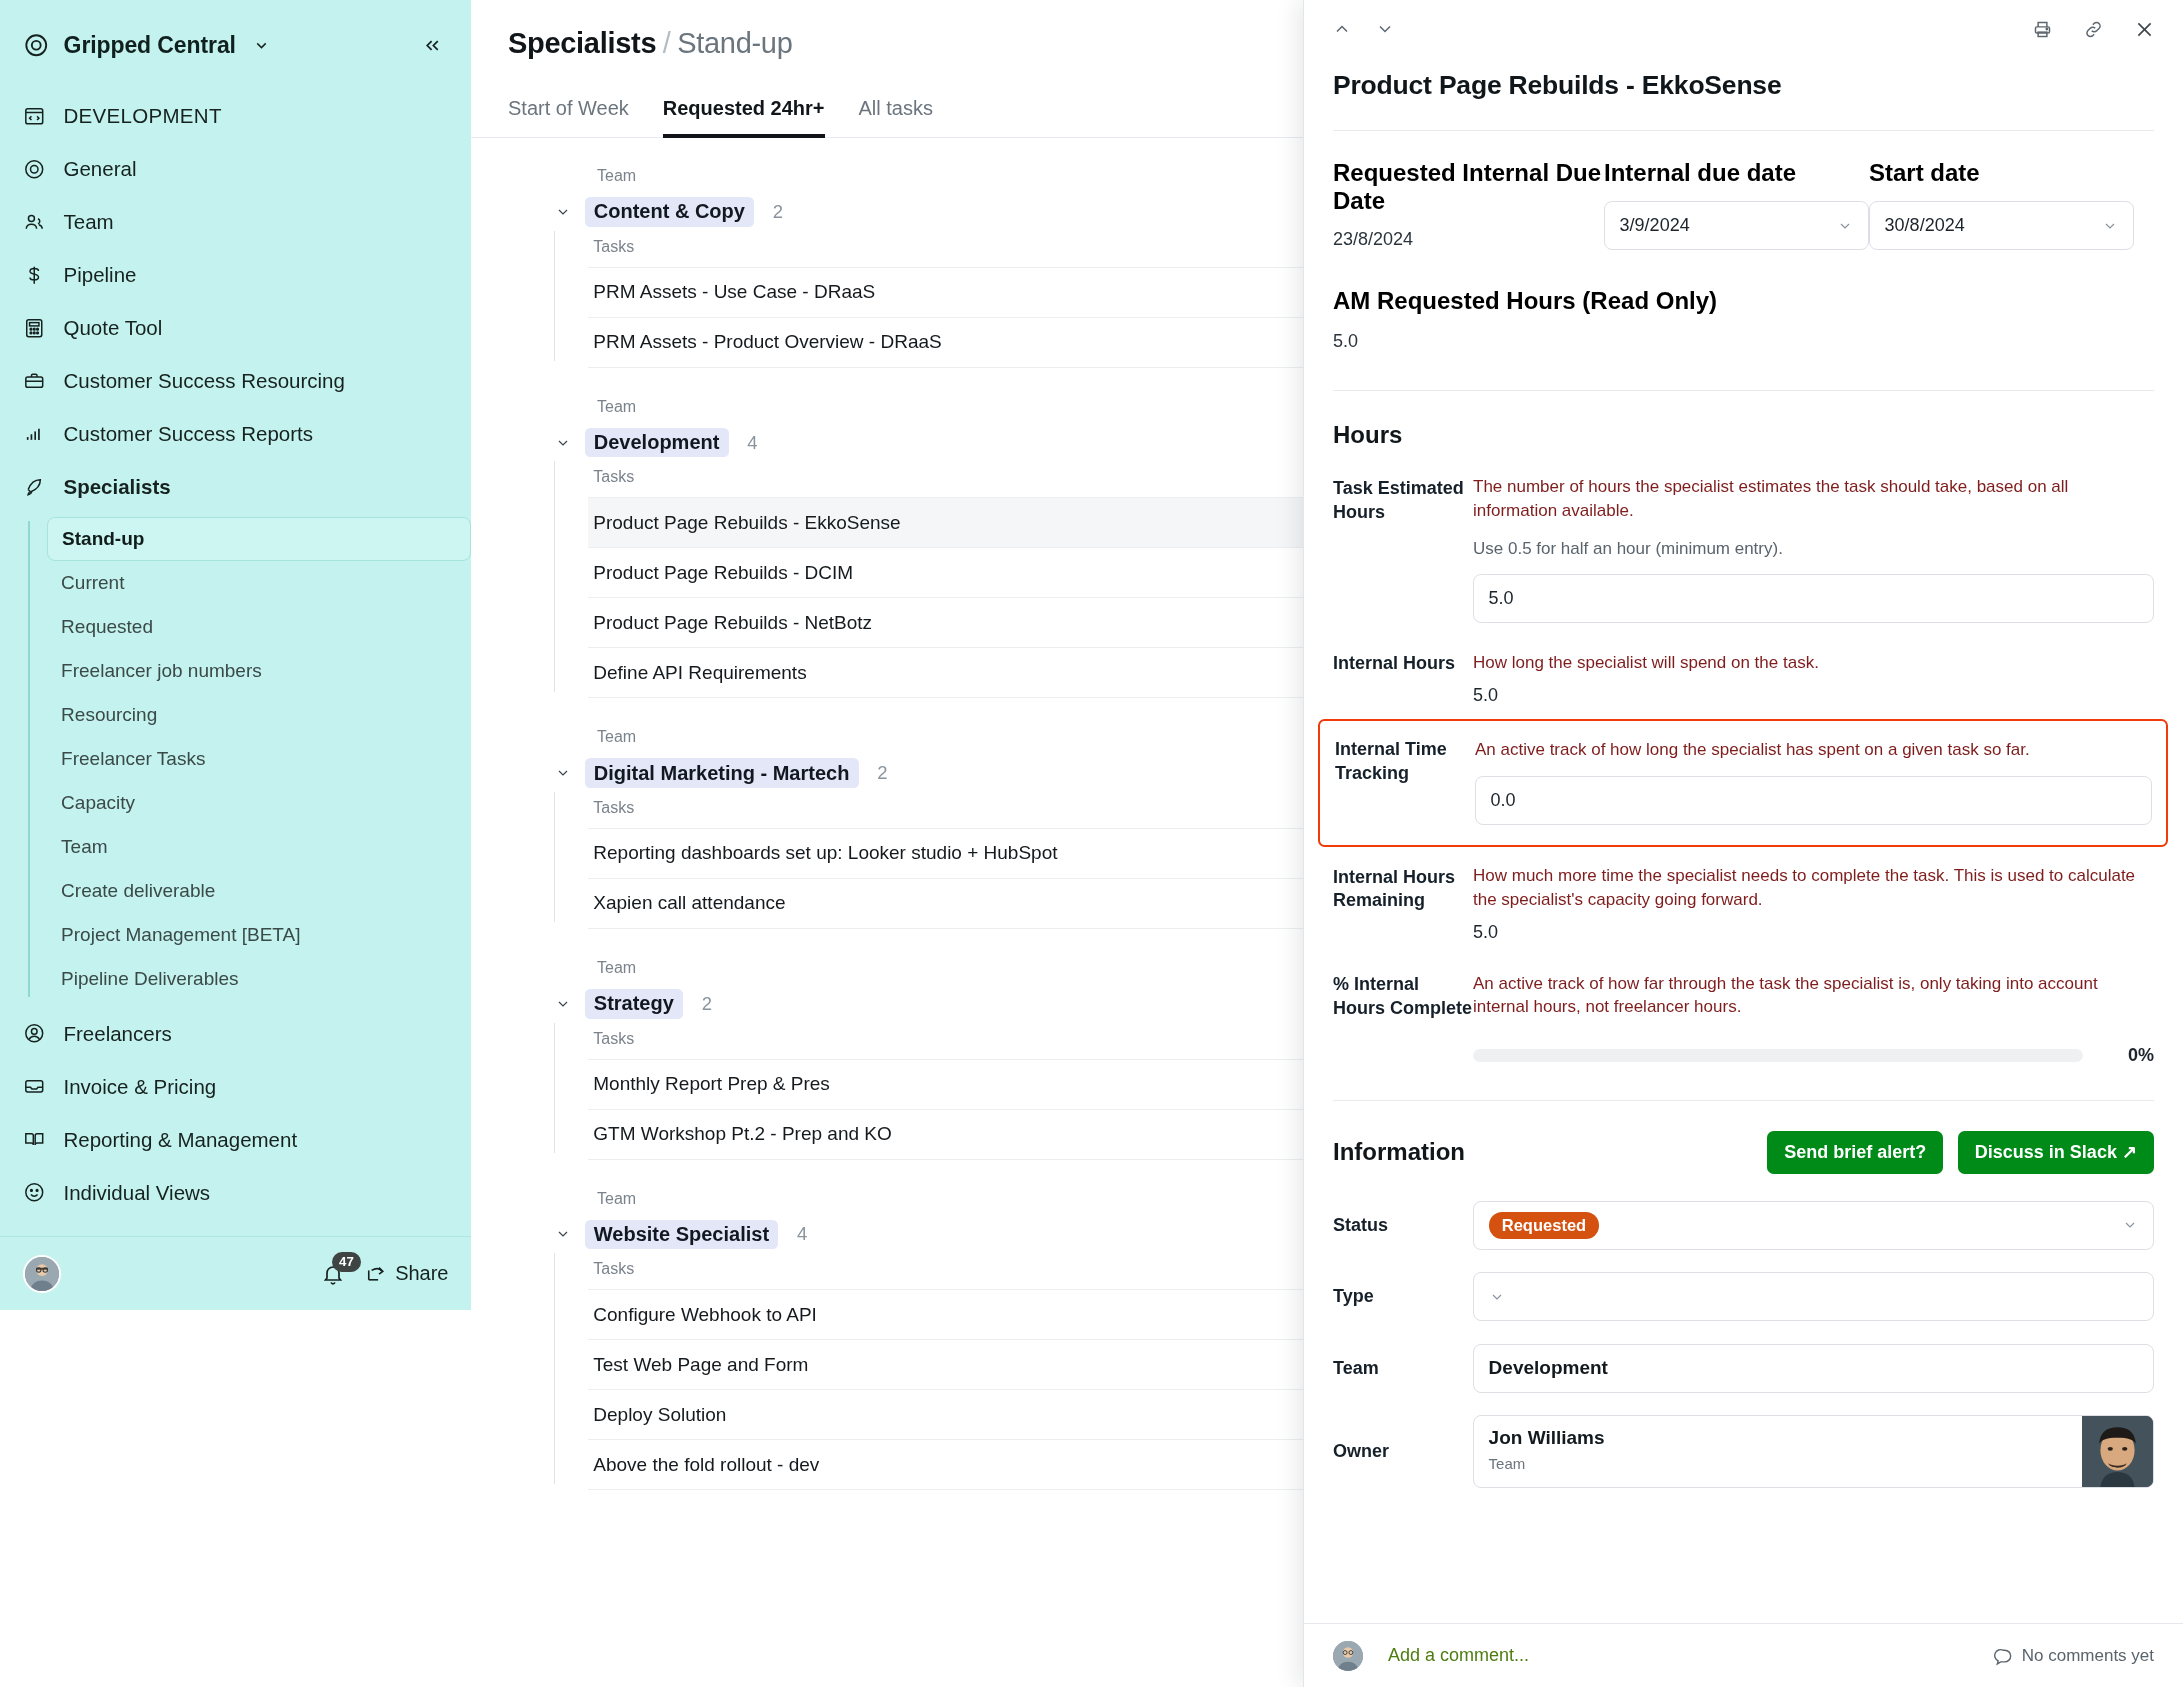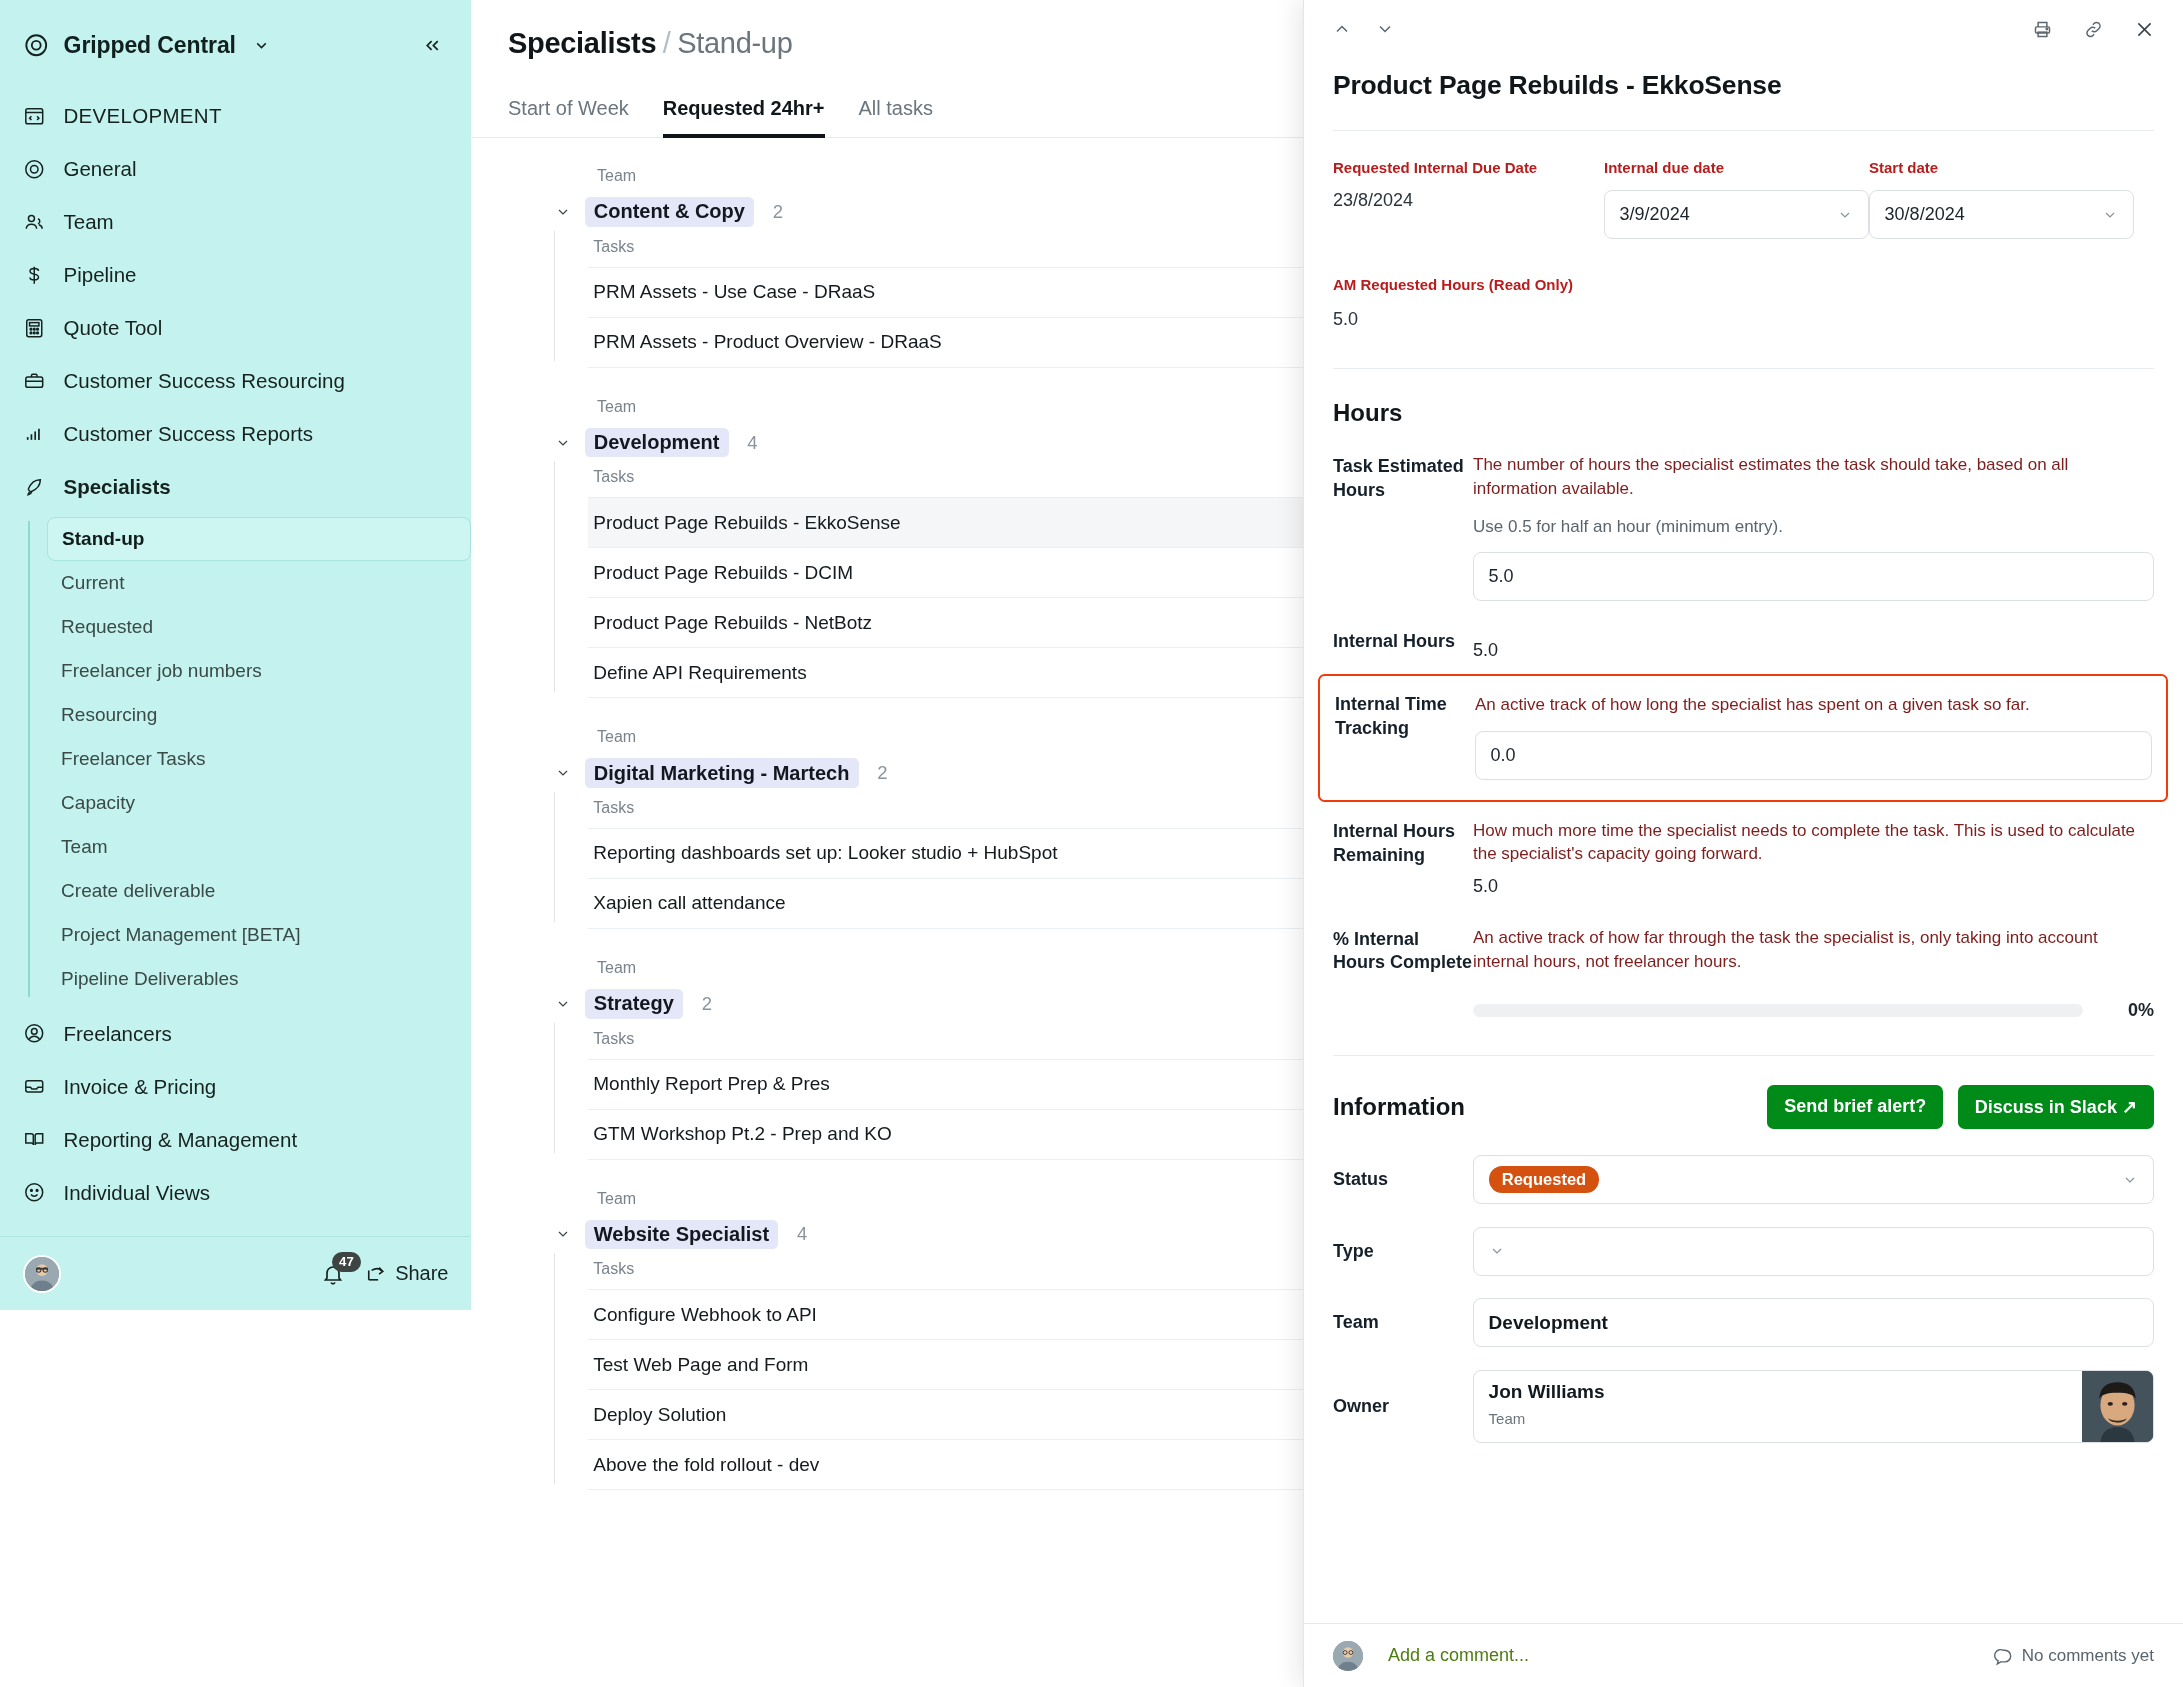"Requested Internal Due Date" .fld-label { color: #b91c1c -> #000000; font-size: 15px -> 24px }
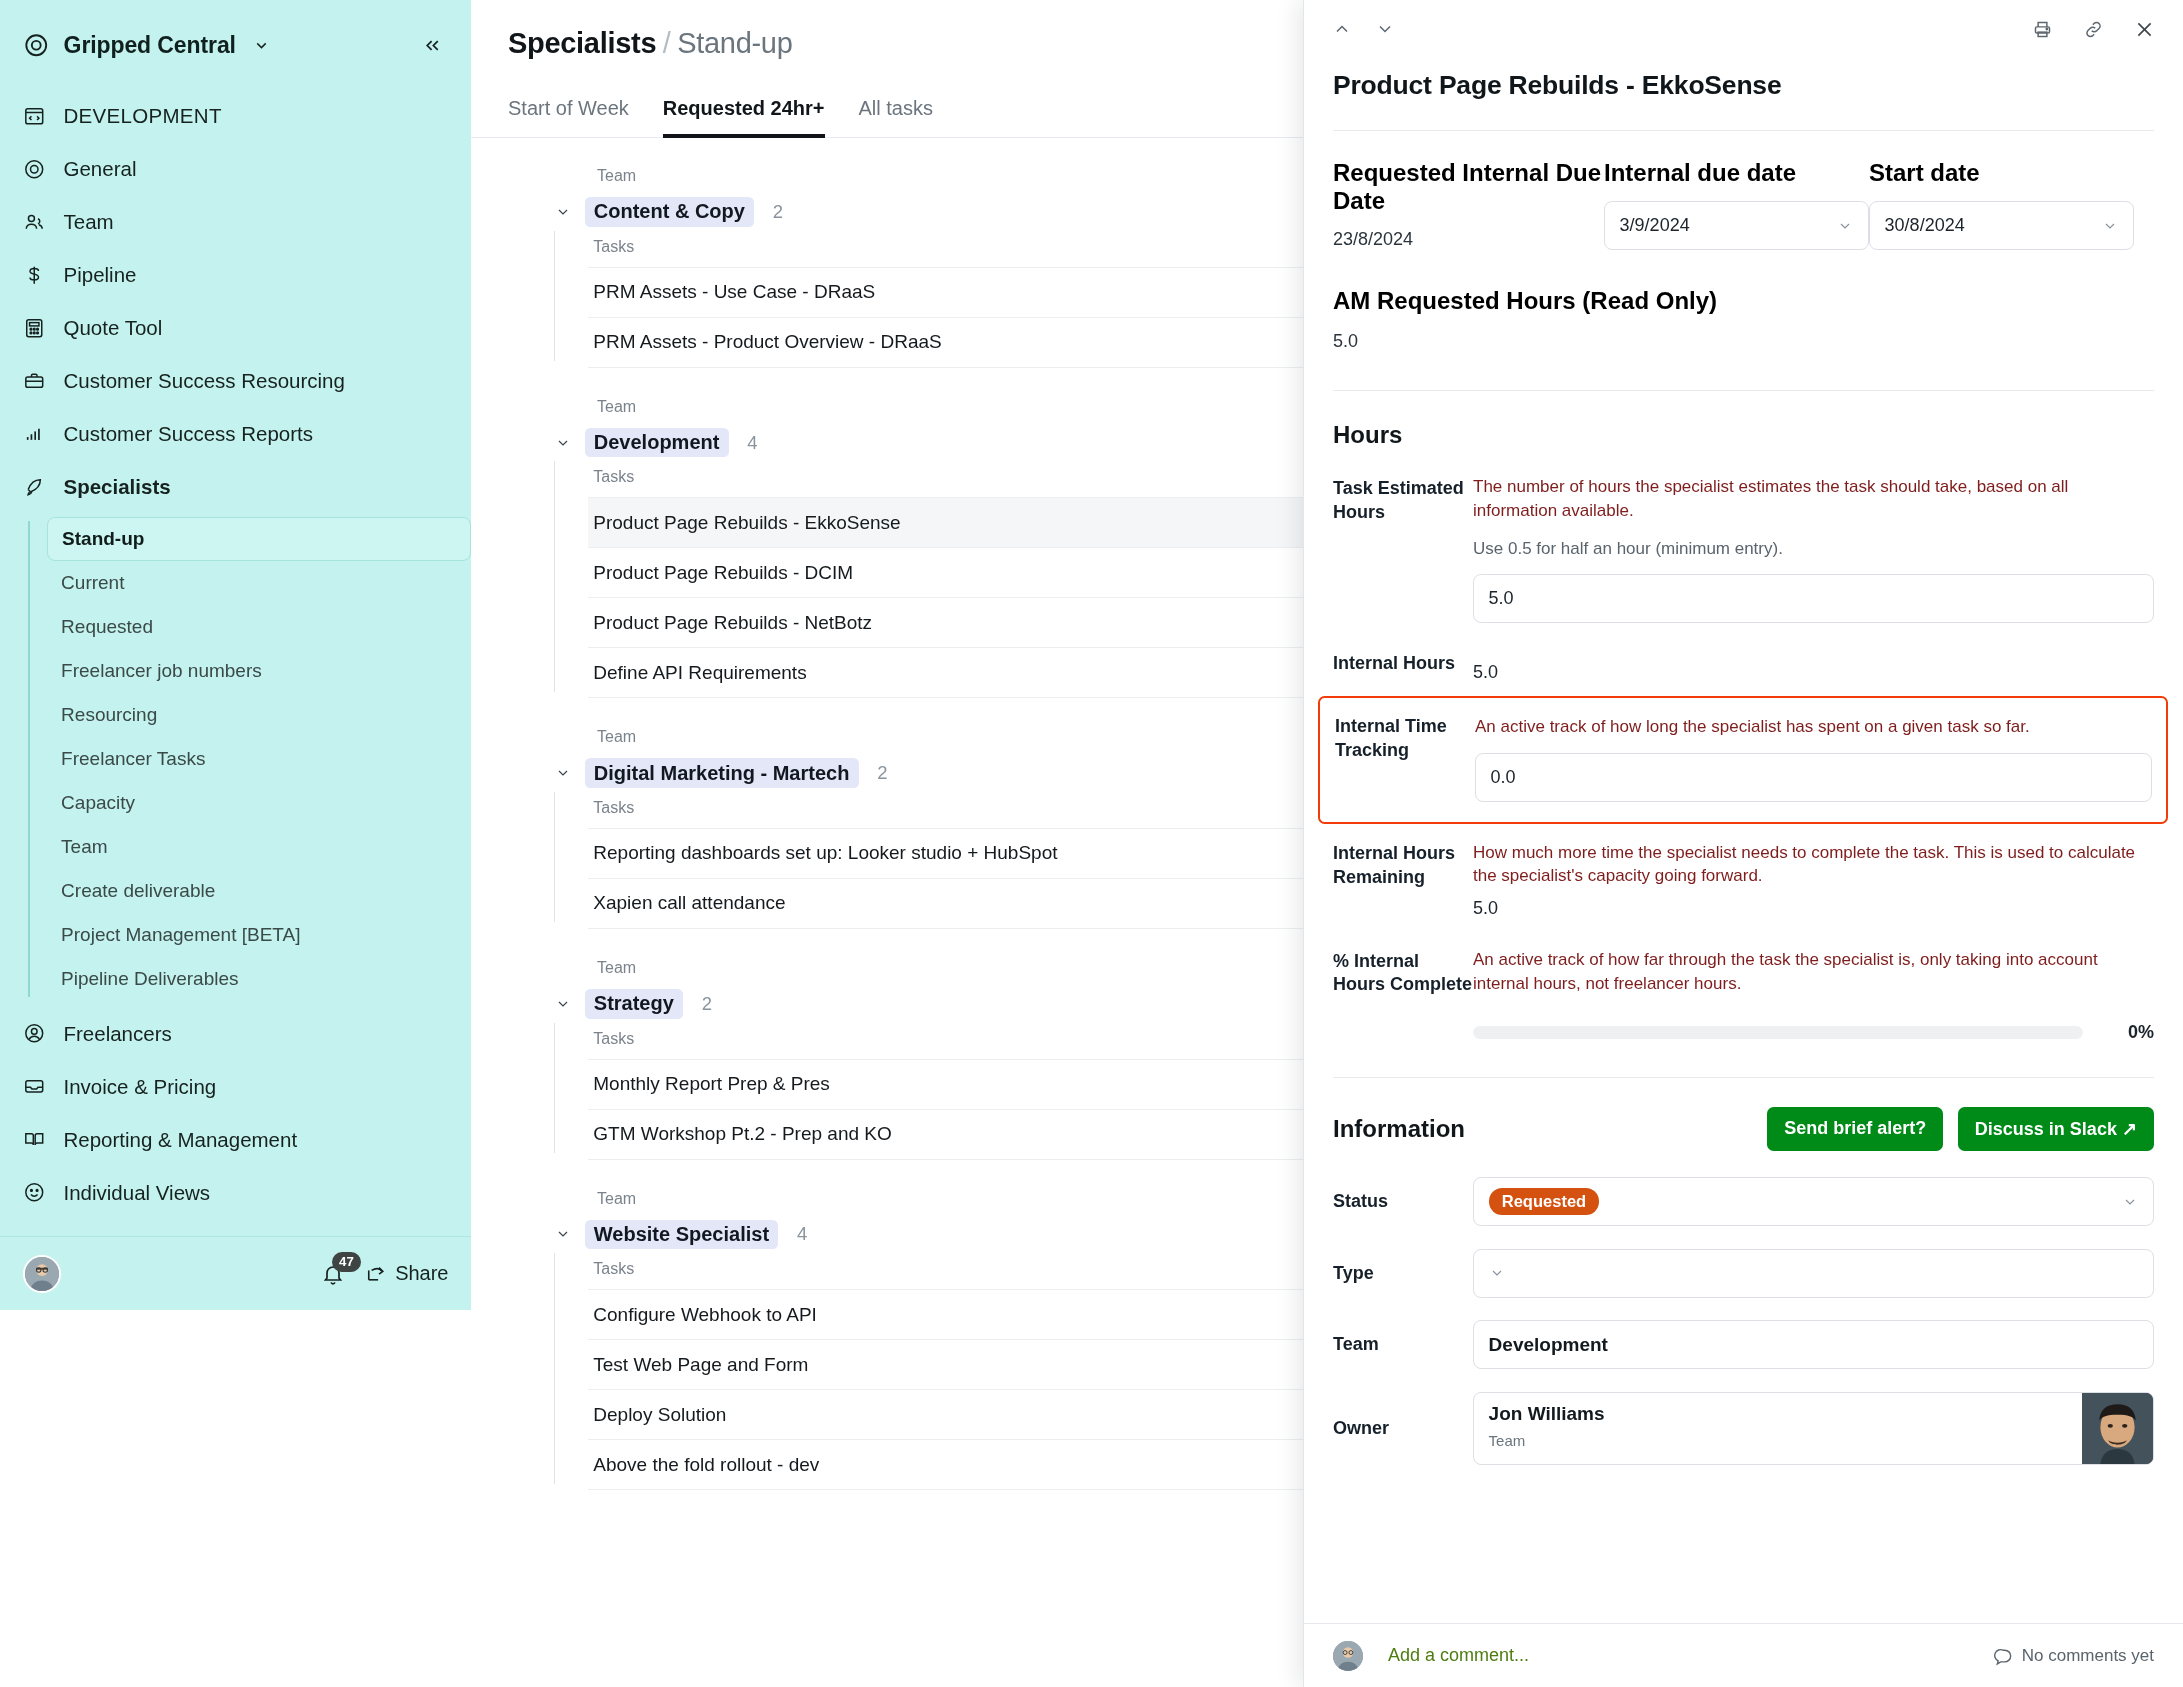"How long the specialist will" div.hdesc { html: none -> <div>How long the specialist will spend on the task.</div> }
